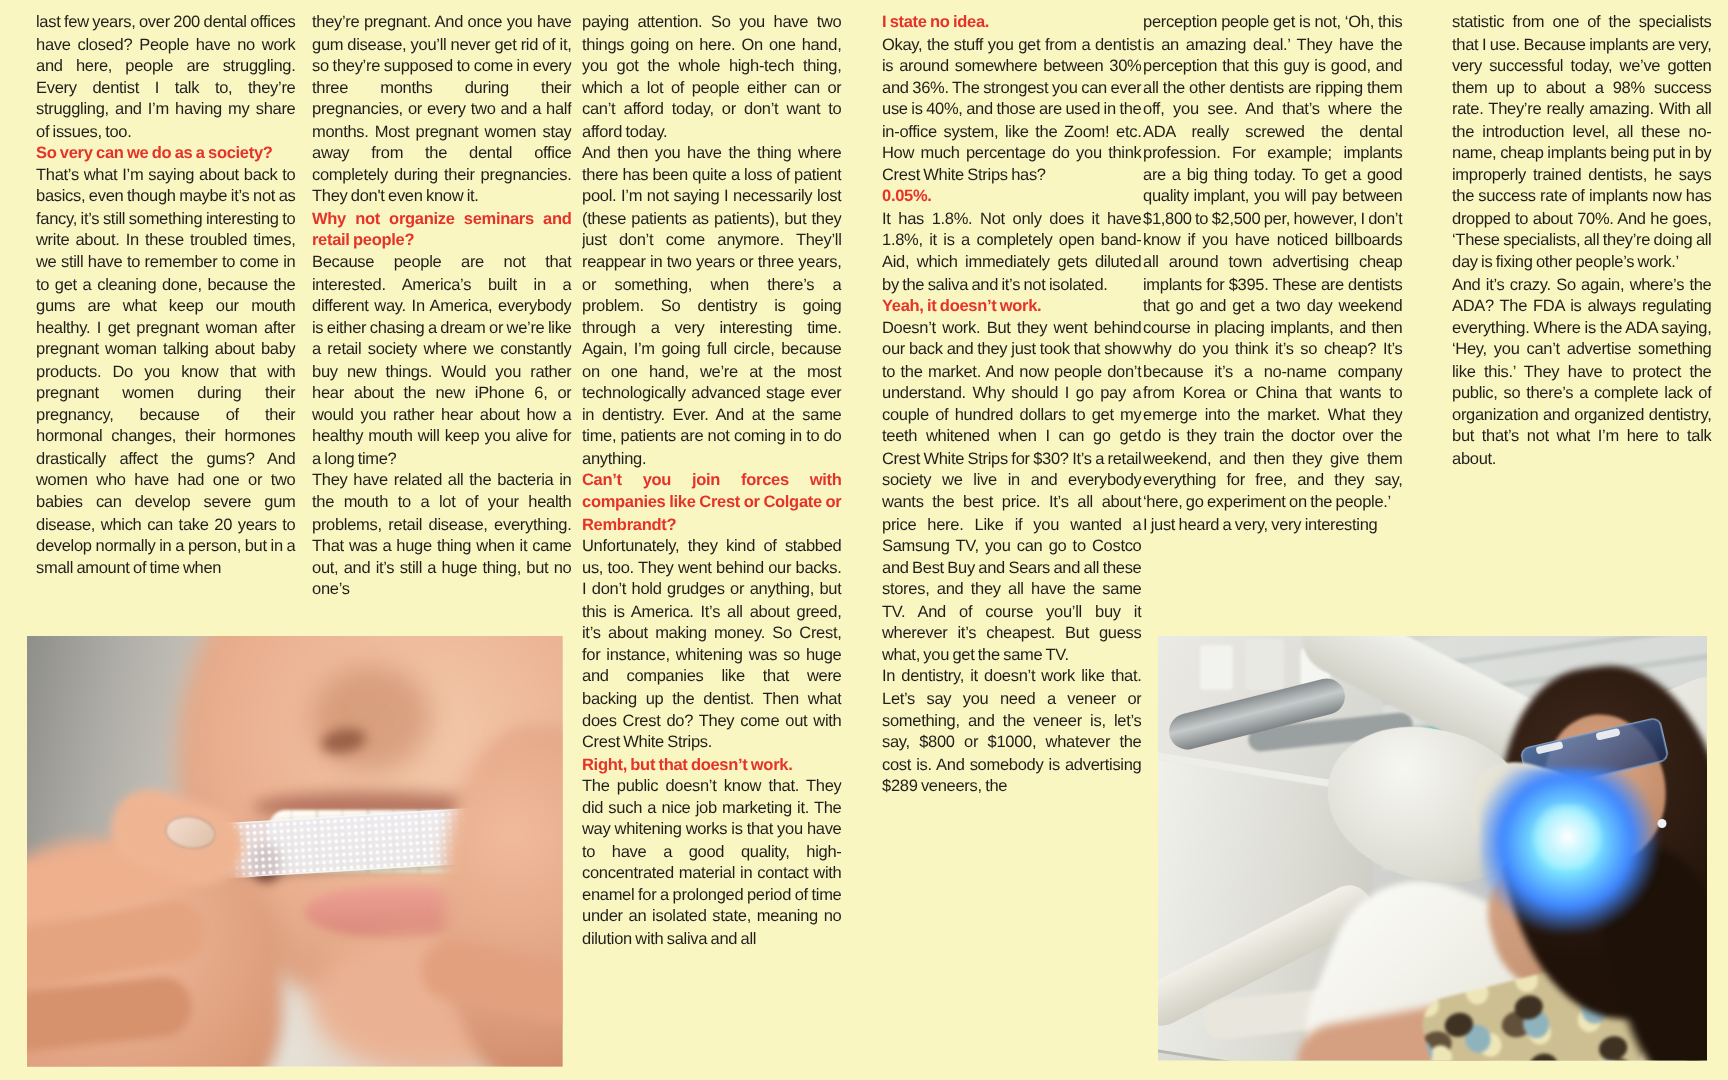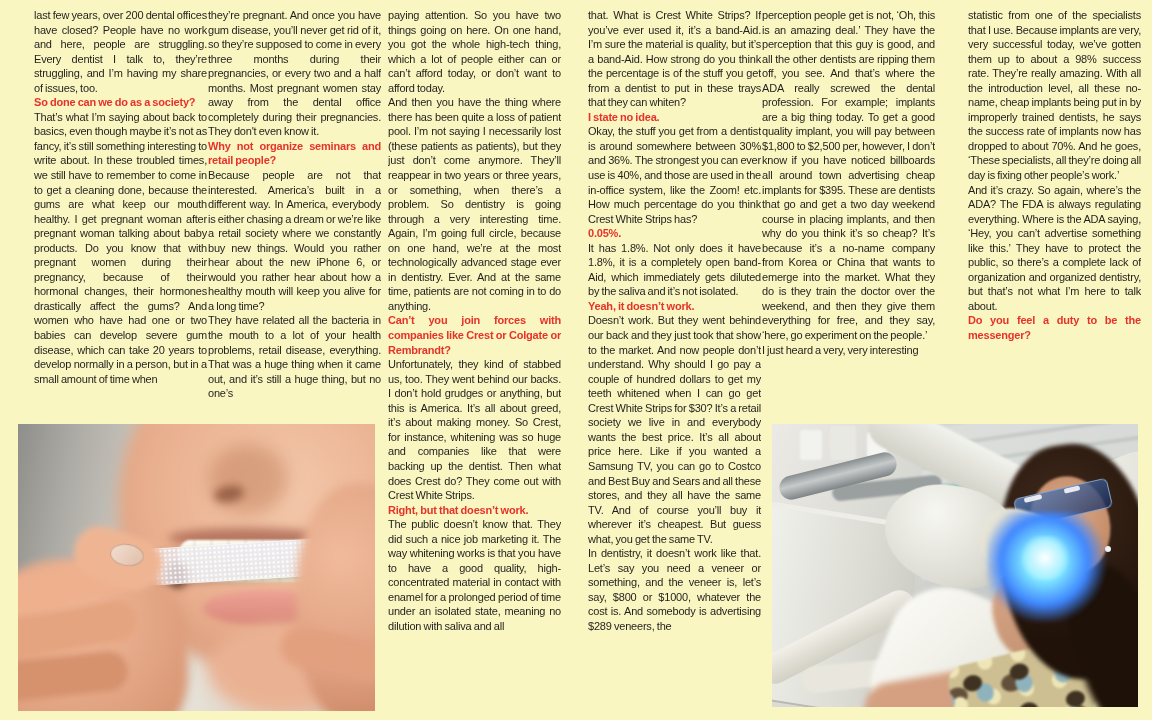"last few years, over 200" #col0 { left: 34px -> 24px }
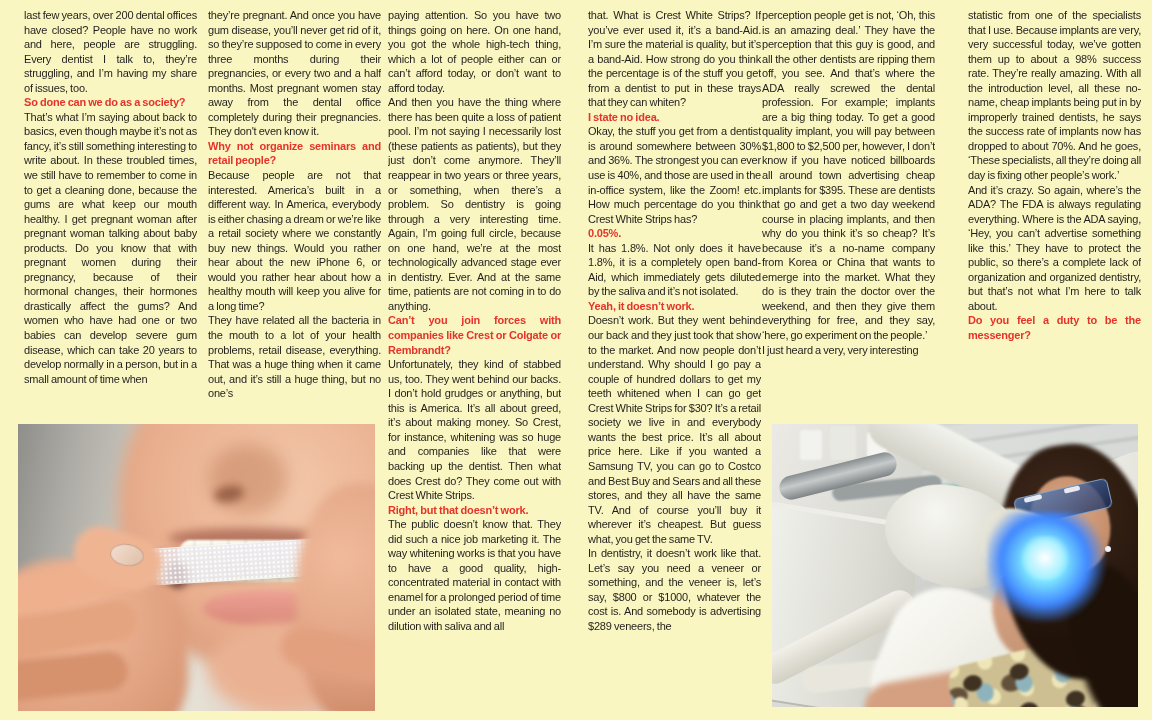"that. What is Crest White" p { html: <p>that. What is Crest White Strips? If you’ve ever used it, it’s a band-Aid. I’m sure the material is quality, but it’s a band-Aid. How strong do you think the percentage is of the stuff you get from a dentist to put in these trays that they can whiten?</p> -> none }
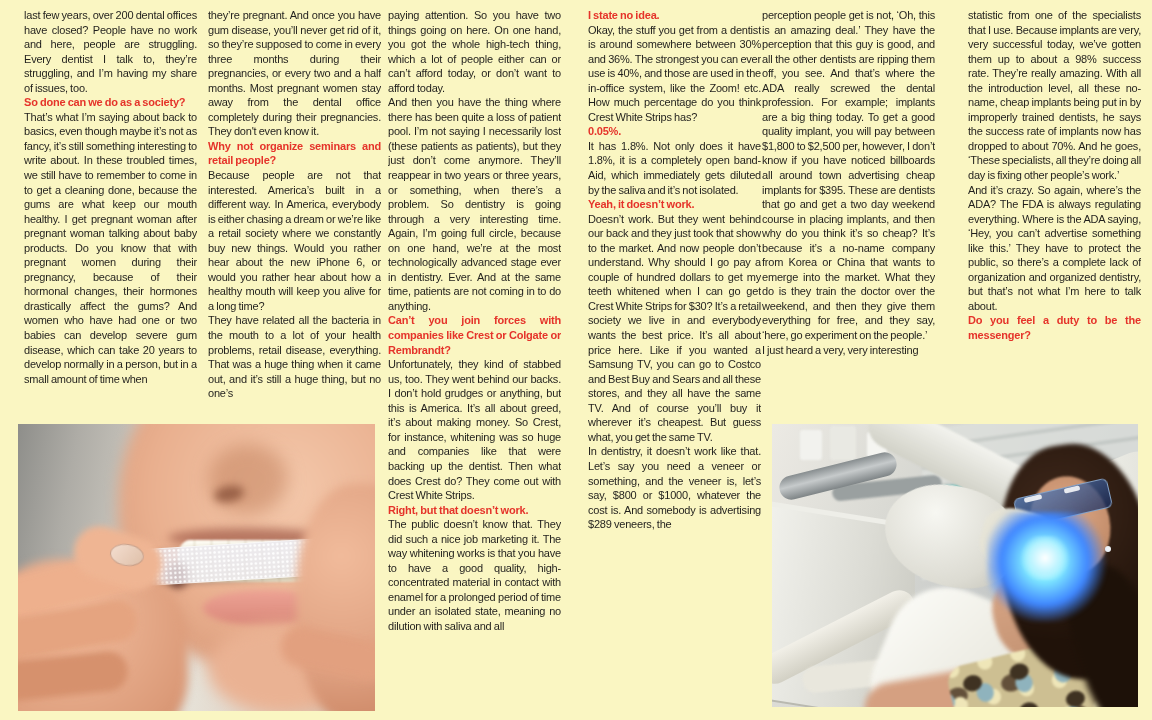"So done can we do" p.q { text: done -> very }
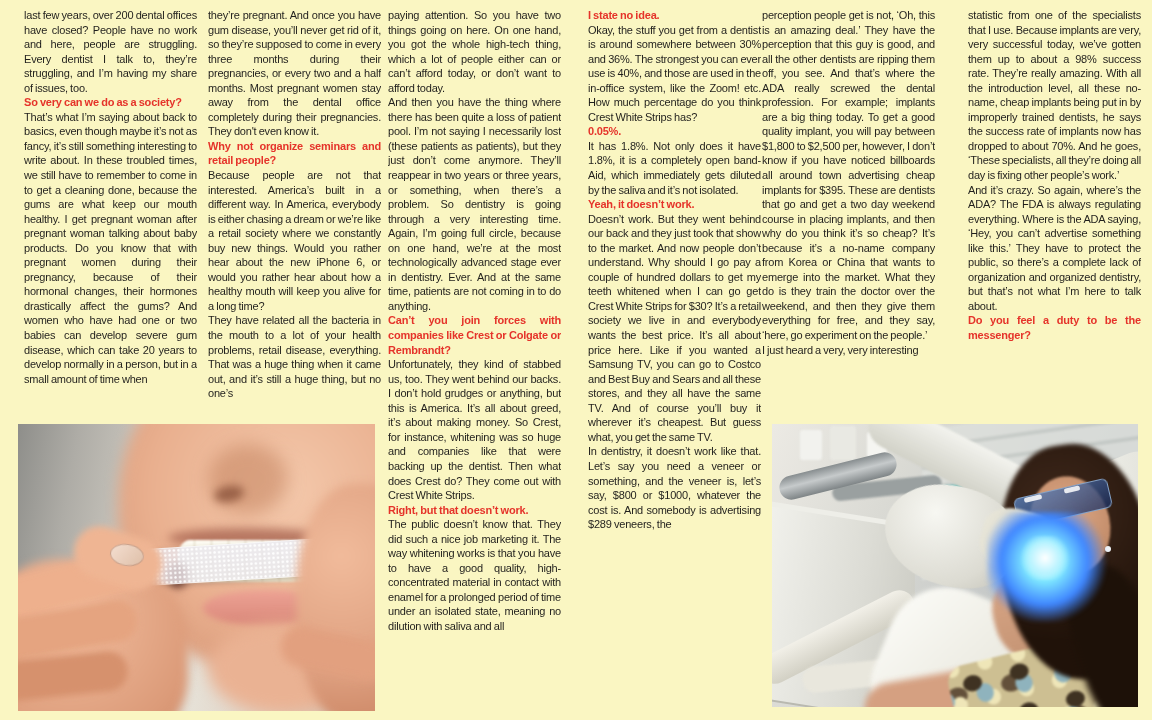"Do you feel a duty" p.q { html: <p>Do you feel a duty to be the messenger?</p> -> none }
